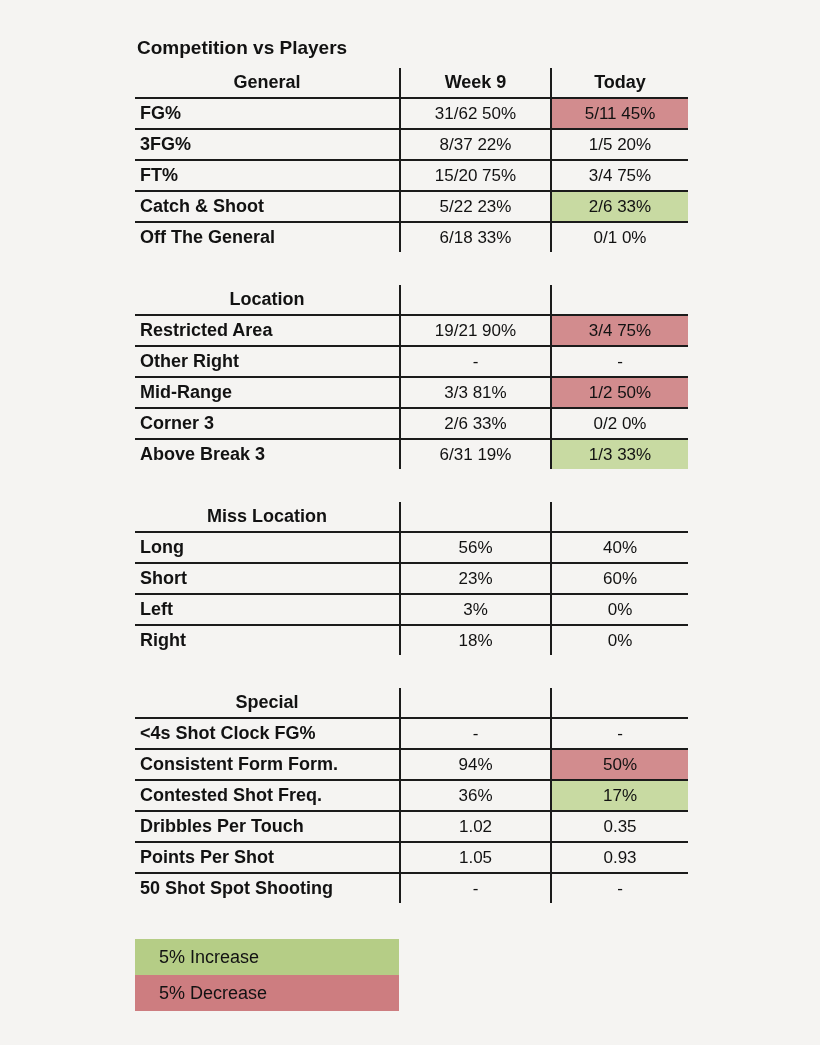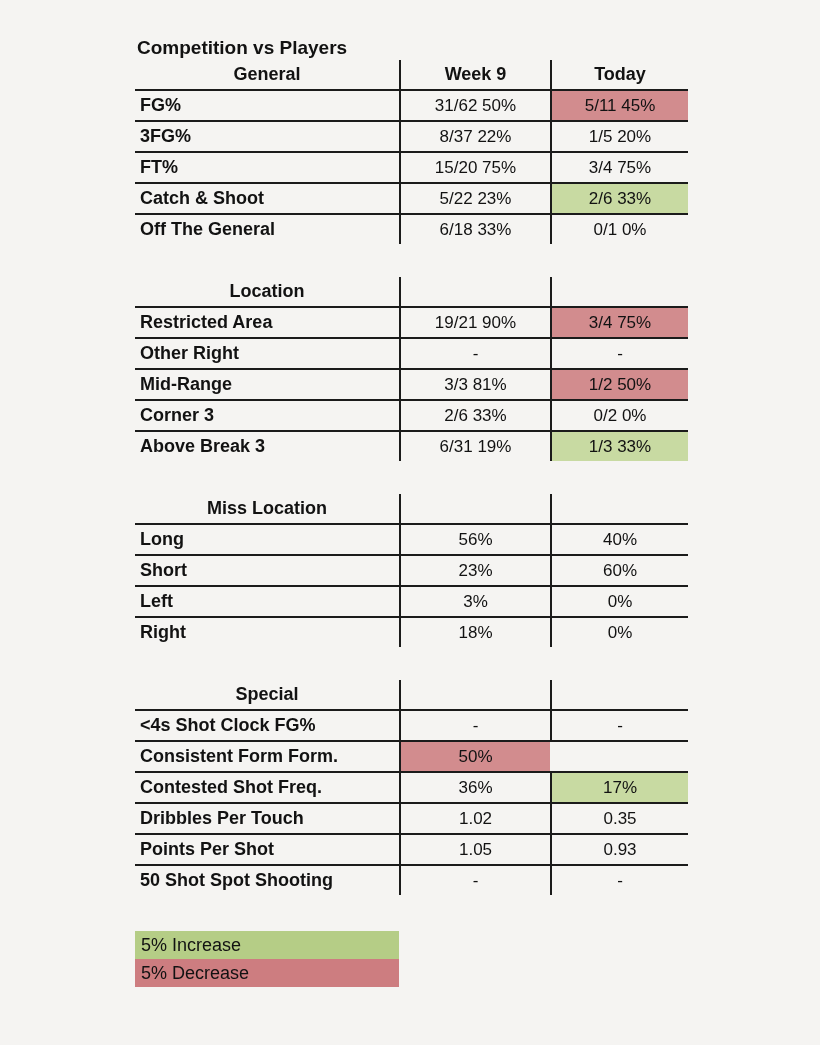"General" .section.first { margin-top: 0 -> 8px }
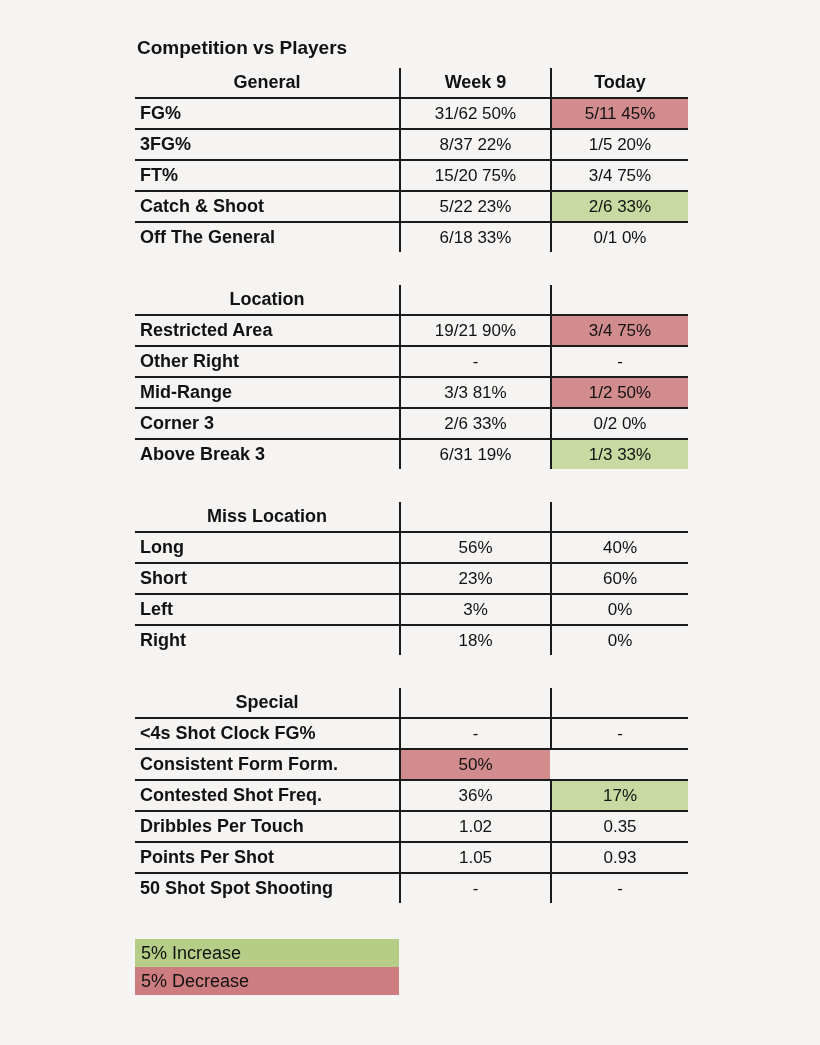"94%" div.cell { html: none -> <div>94%</div> }
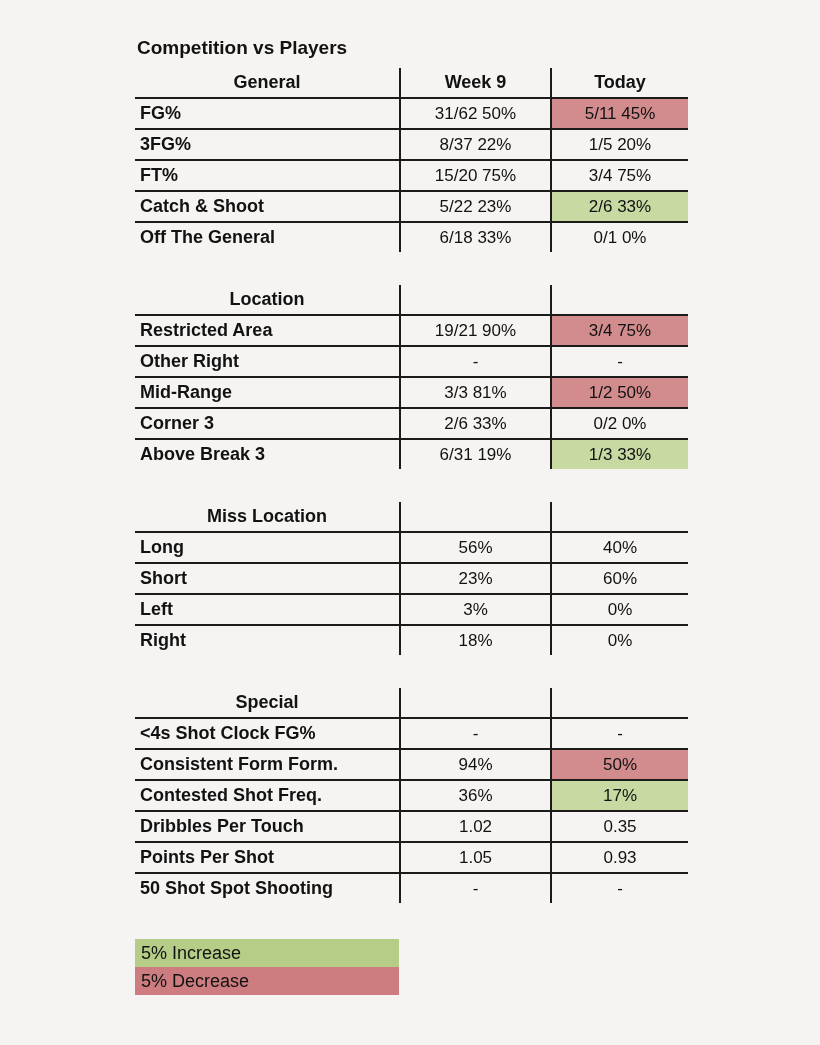"5% Increase" .legend-row { height: 28px -> 36px; padding-left: 6px -> 24px }
